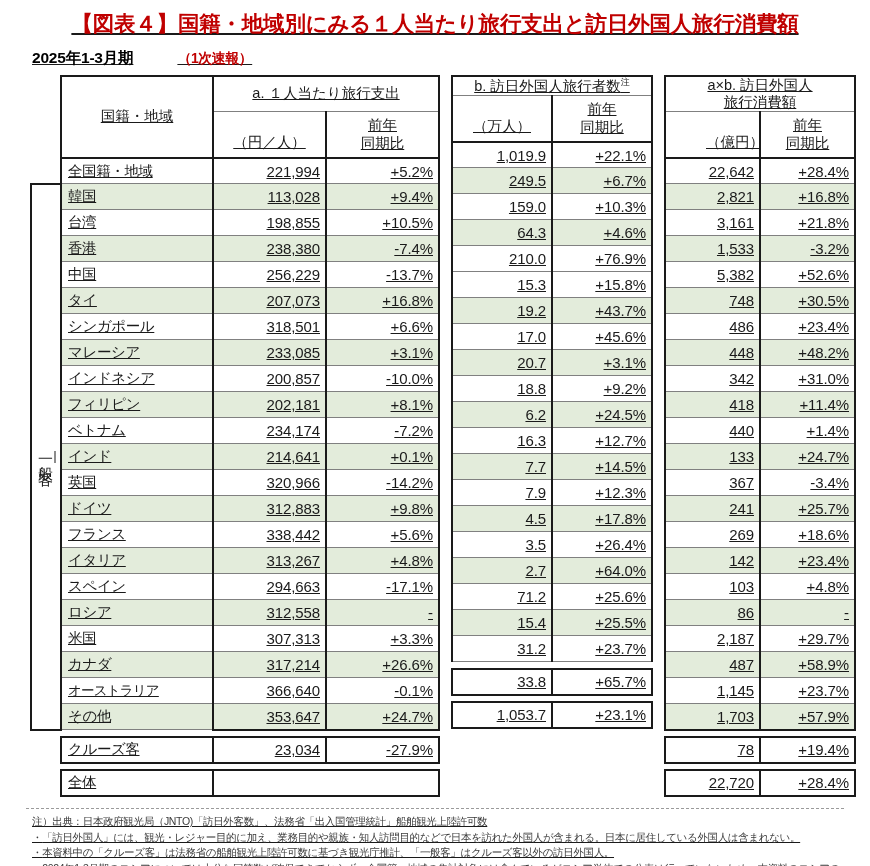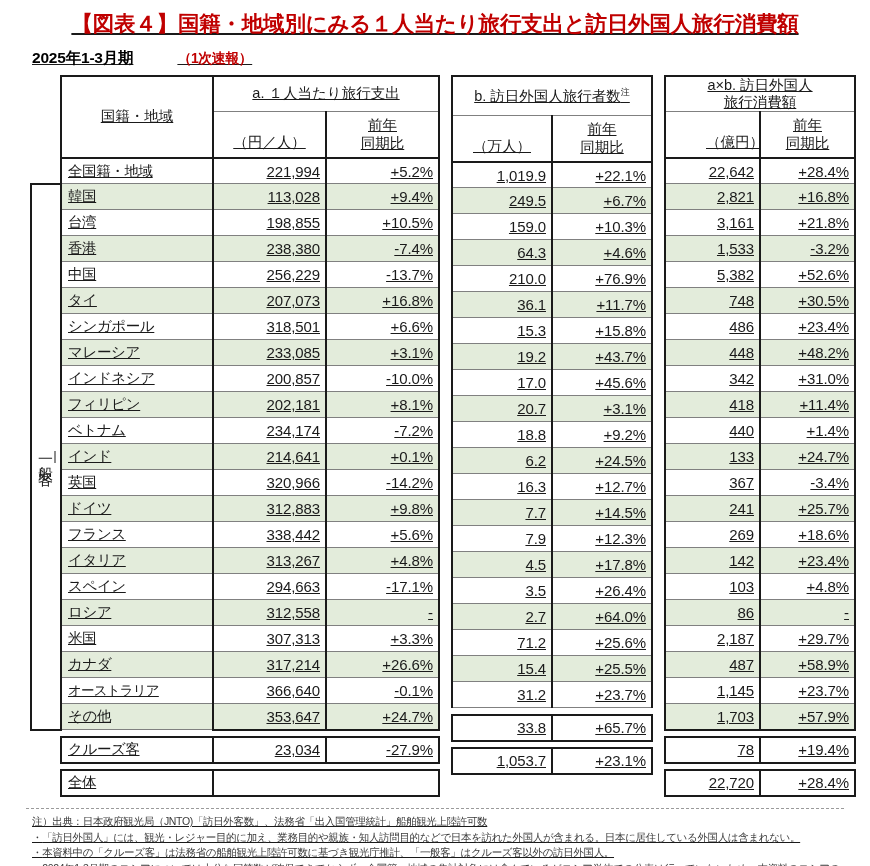"b. 訪日外国人旅行者数注" td.hdr { height: 40px -> 20px }
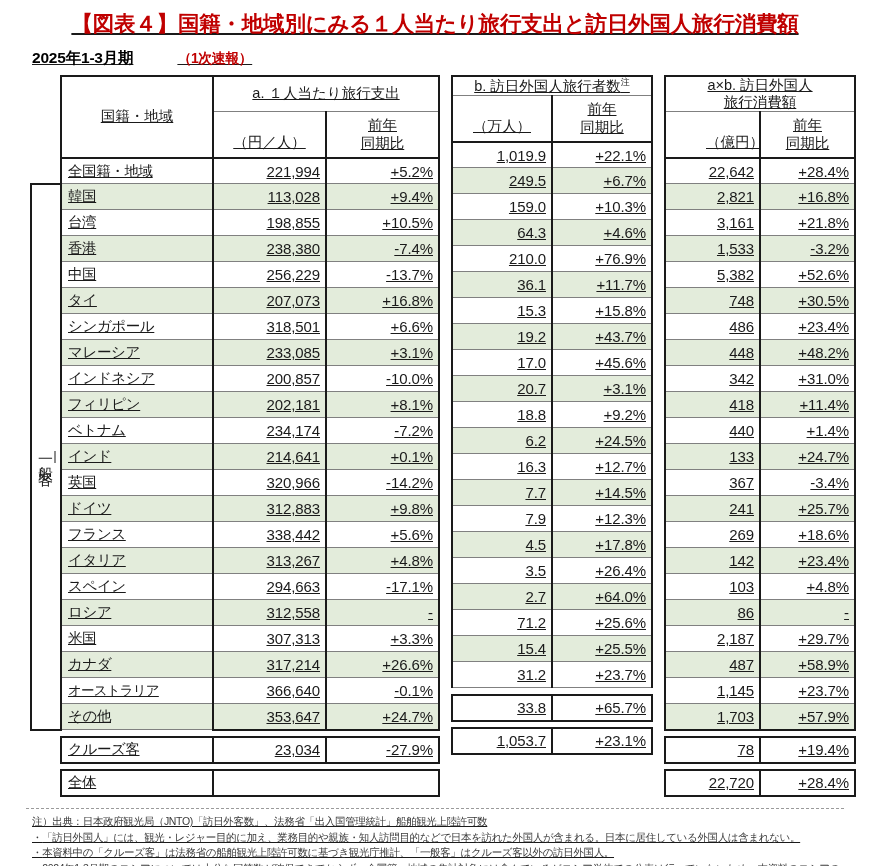"36.1" tr { html: <tr> <td>36.1</td> <td>+11.7%</td> </tr> -> none }
